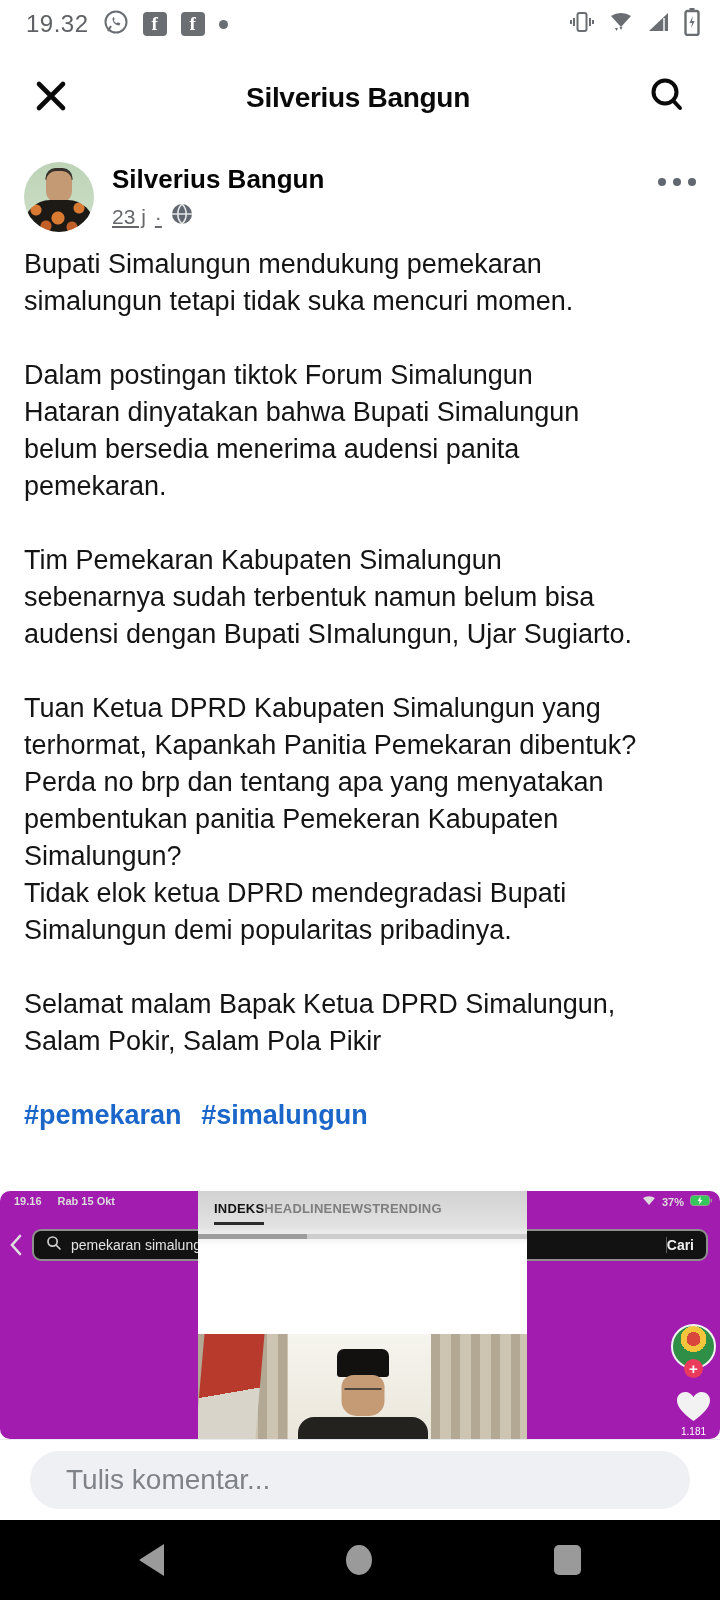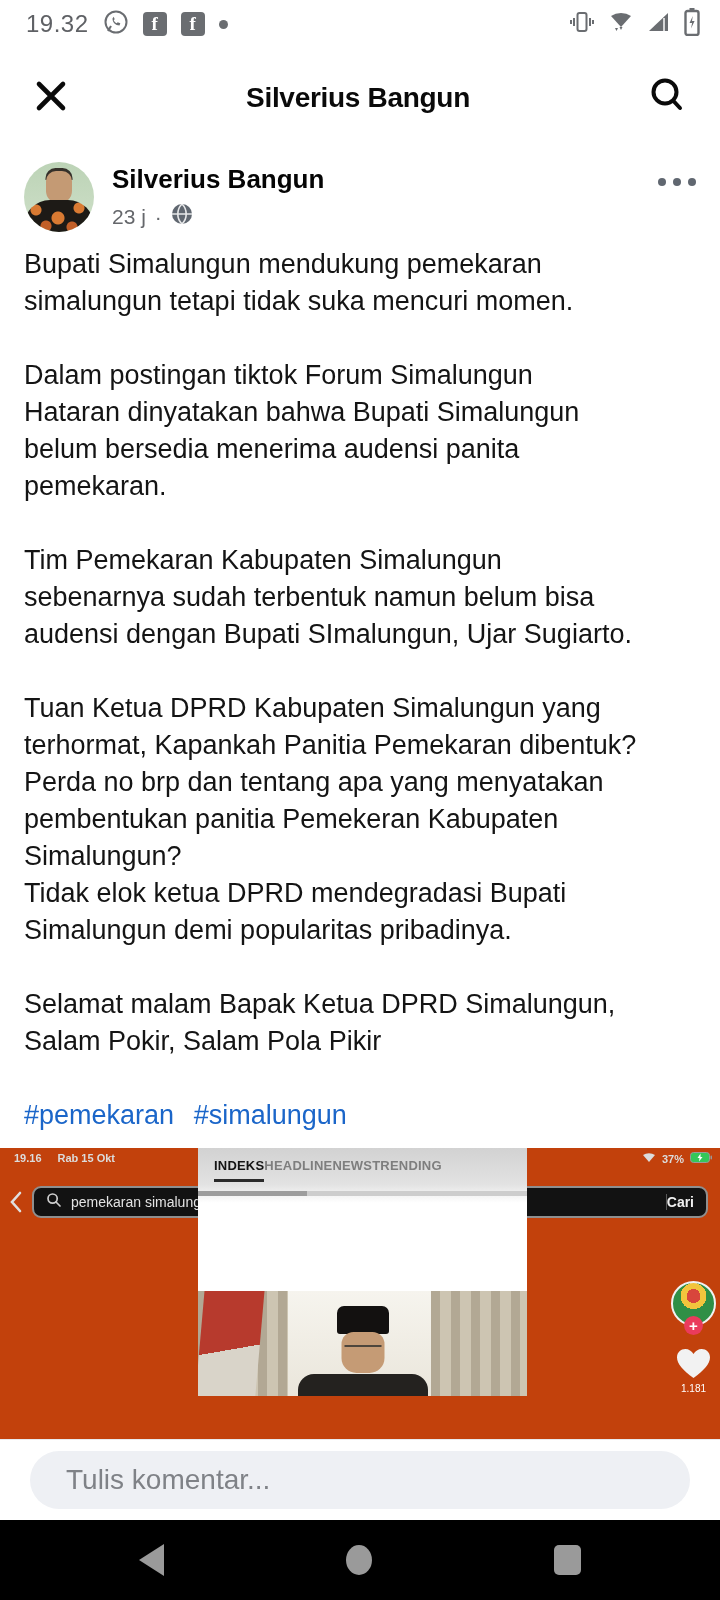"23 j" .ph-meta { text-decoration: none -> underline }
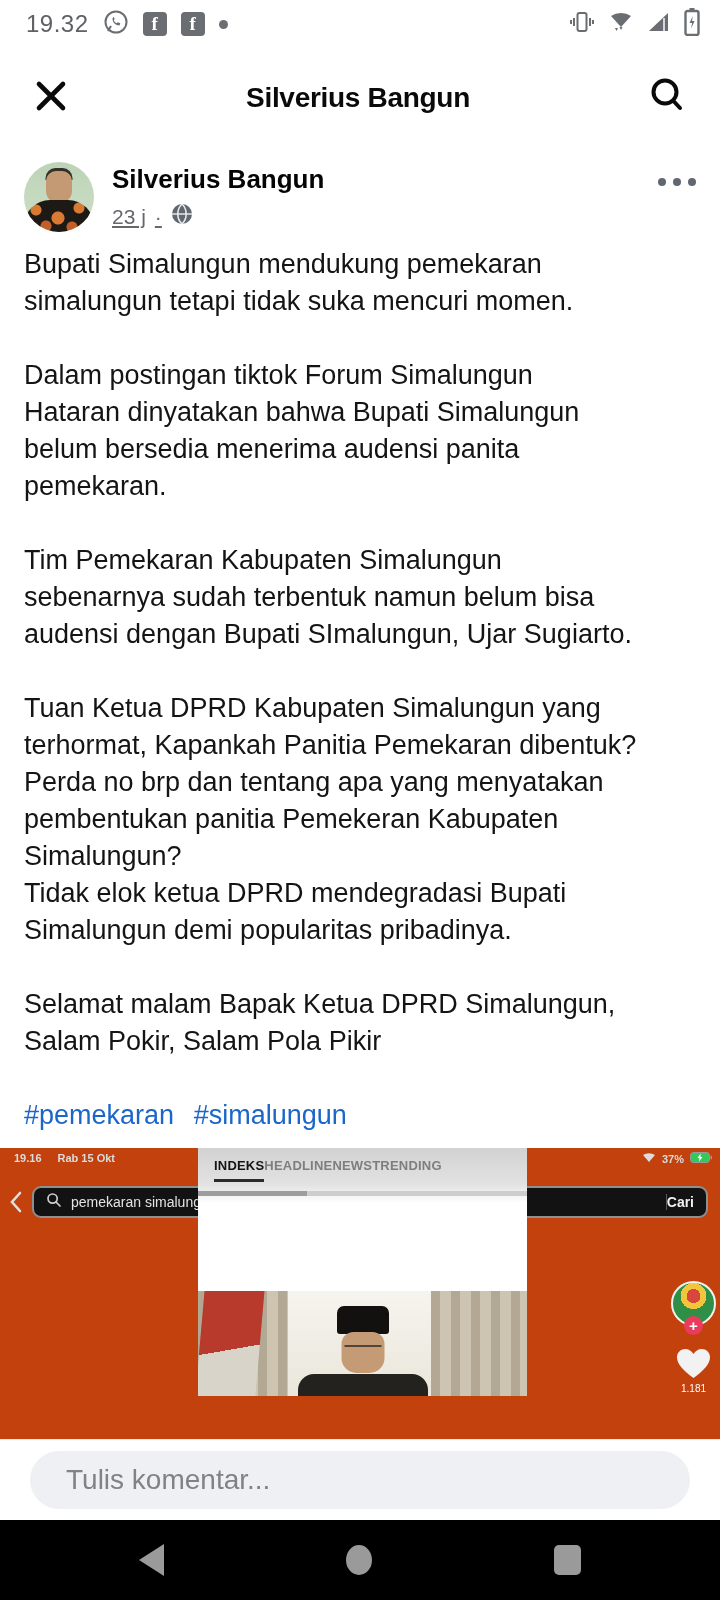"#pemekaran #simalungun" .hashtags { font-weight: normal -> bold }
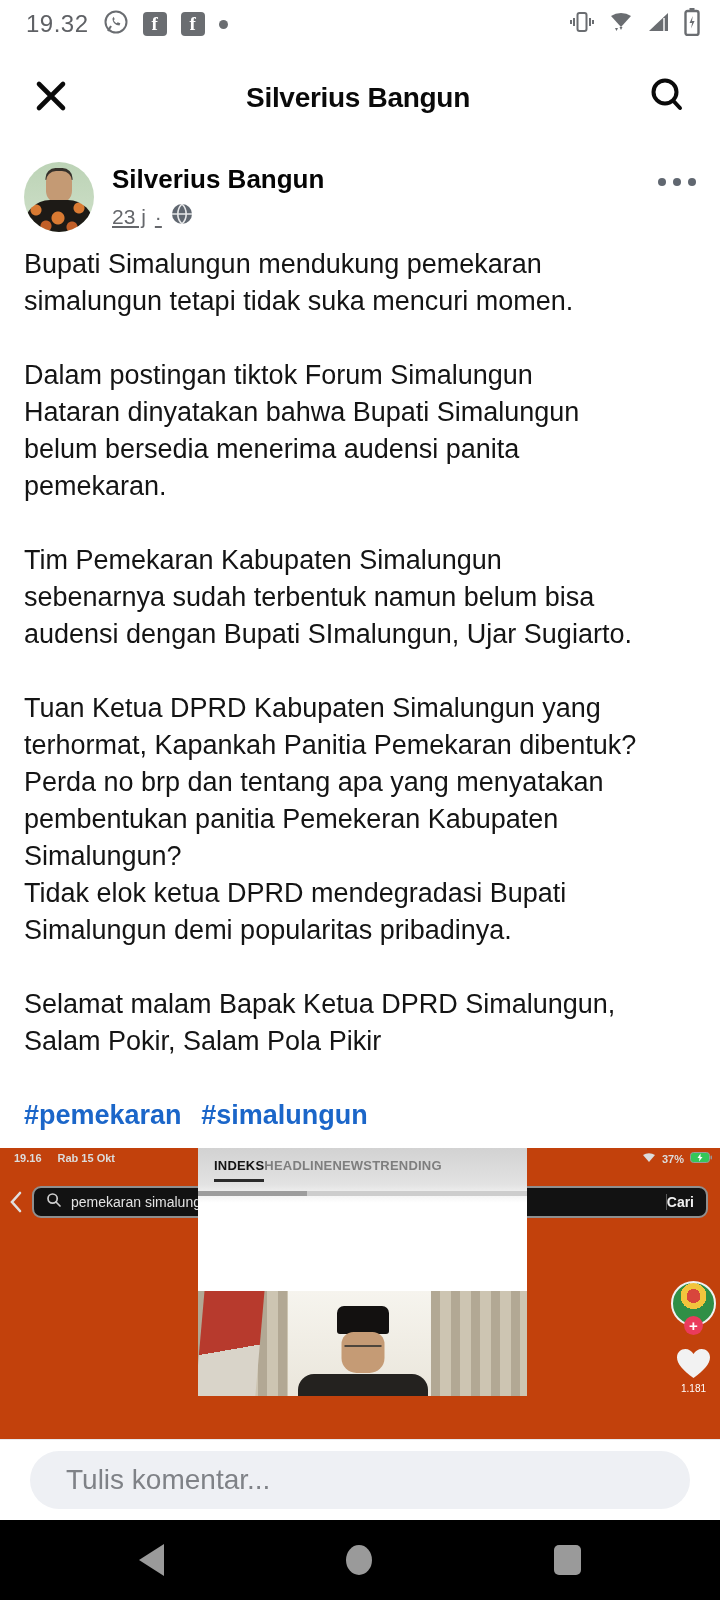"19.16" .video-embed { background: #c2410c -> #a21caf; border-radius: none -> 10px; height: 291px -> 248px }
